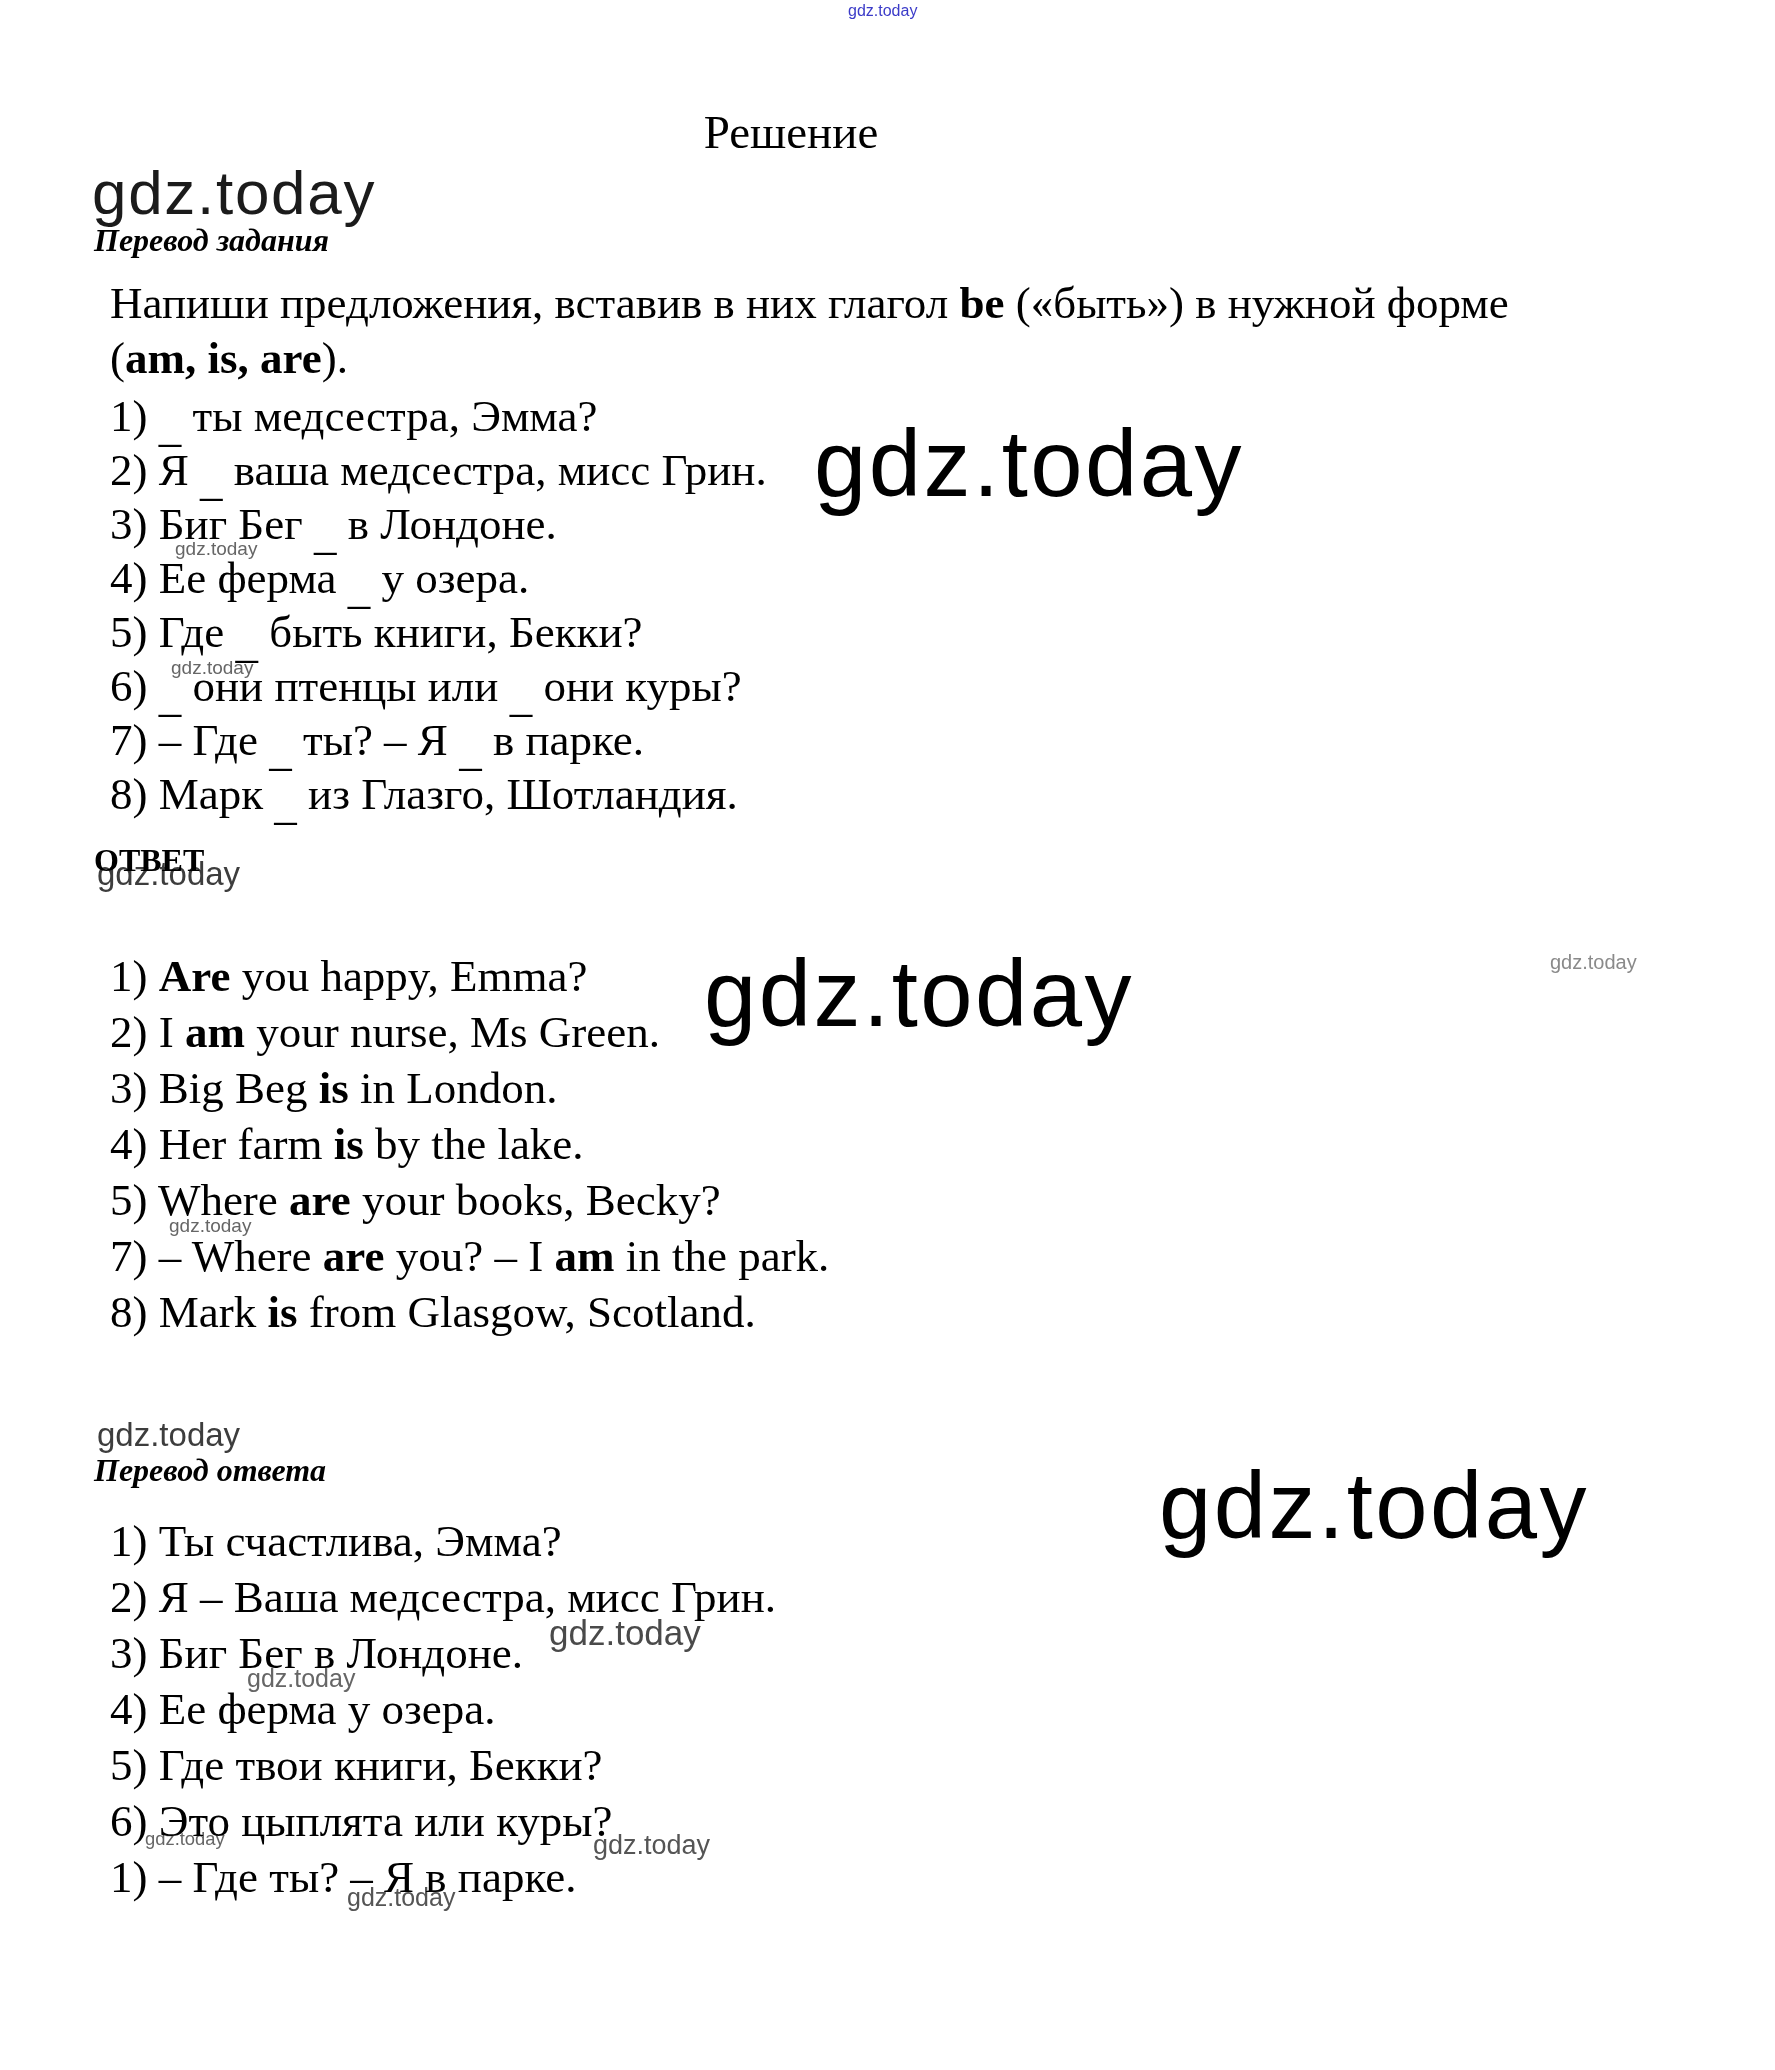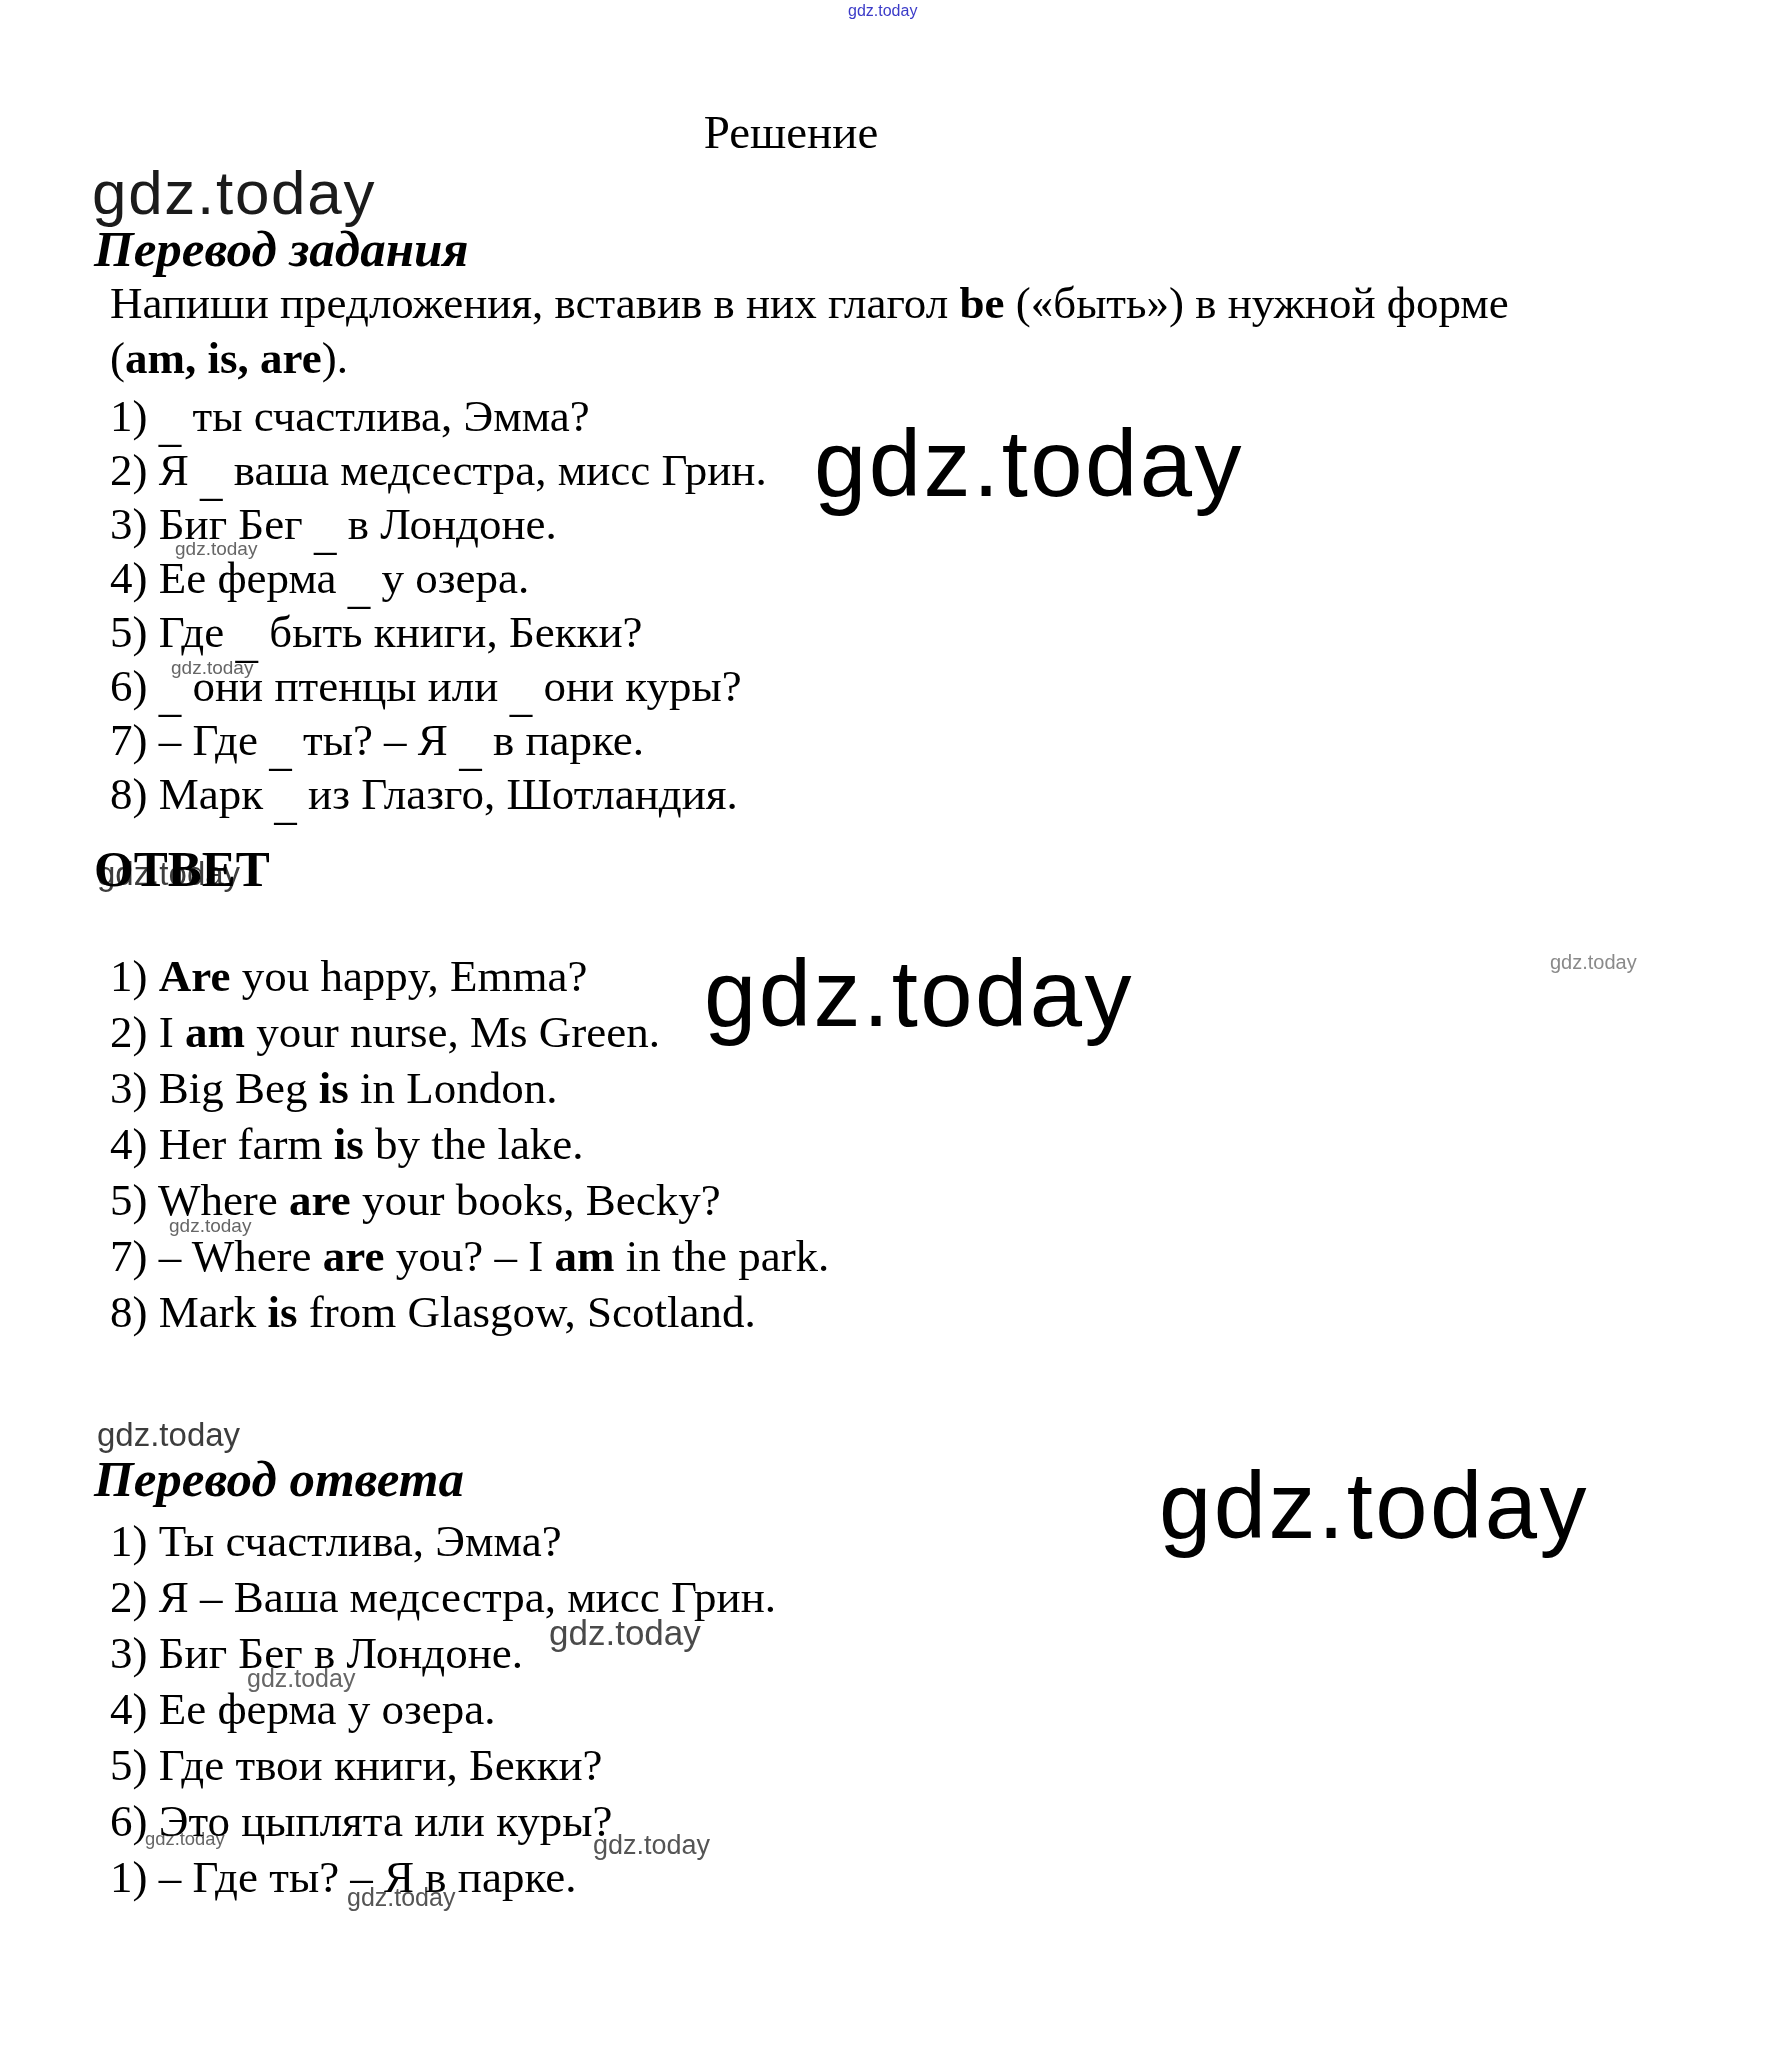"Перевод задания" .heading { font-size: 51px -> 32px }
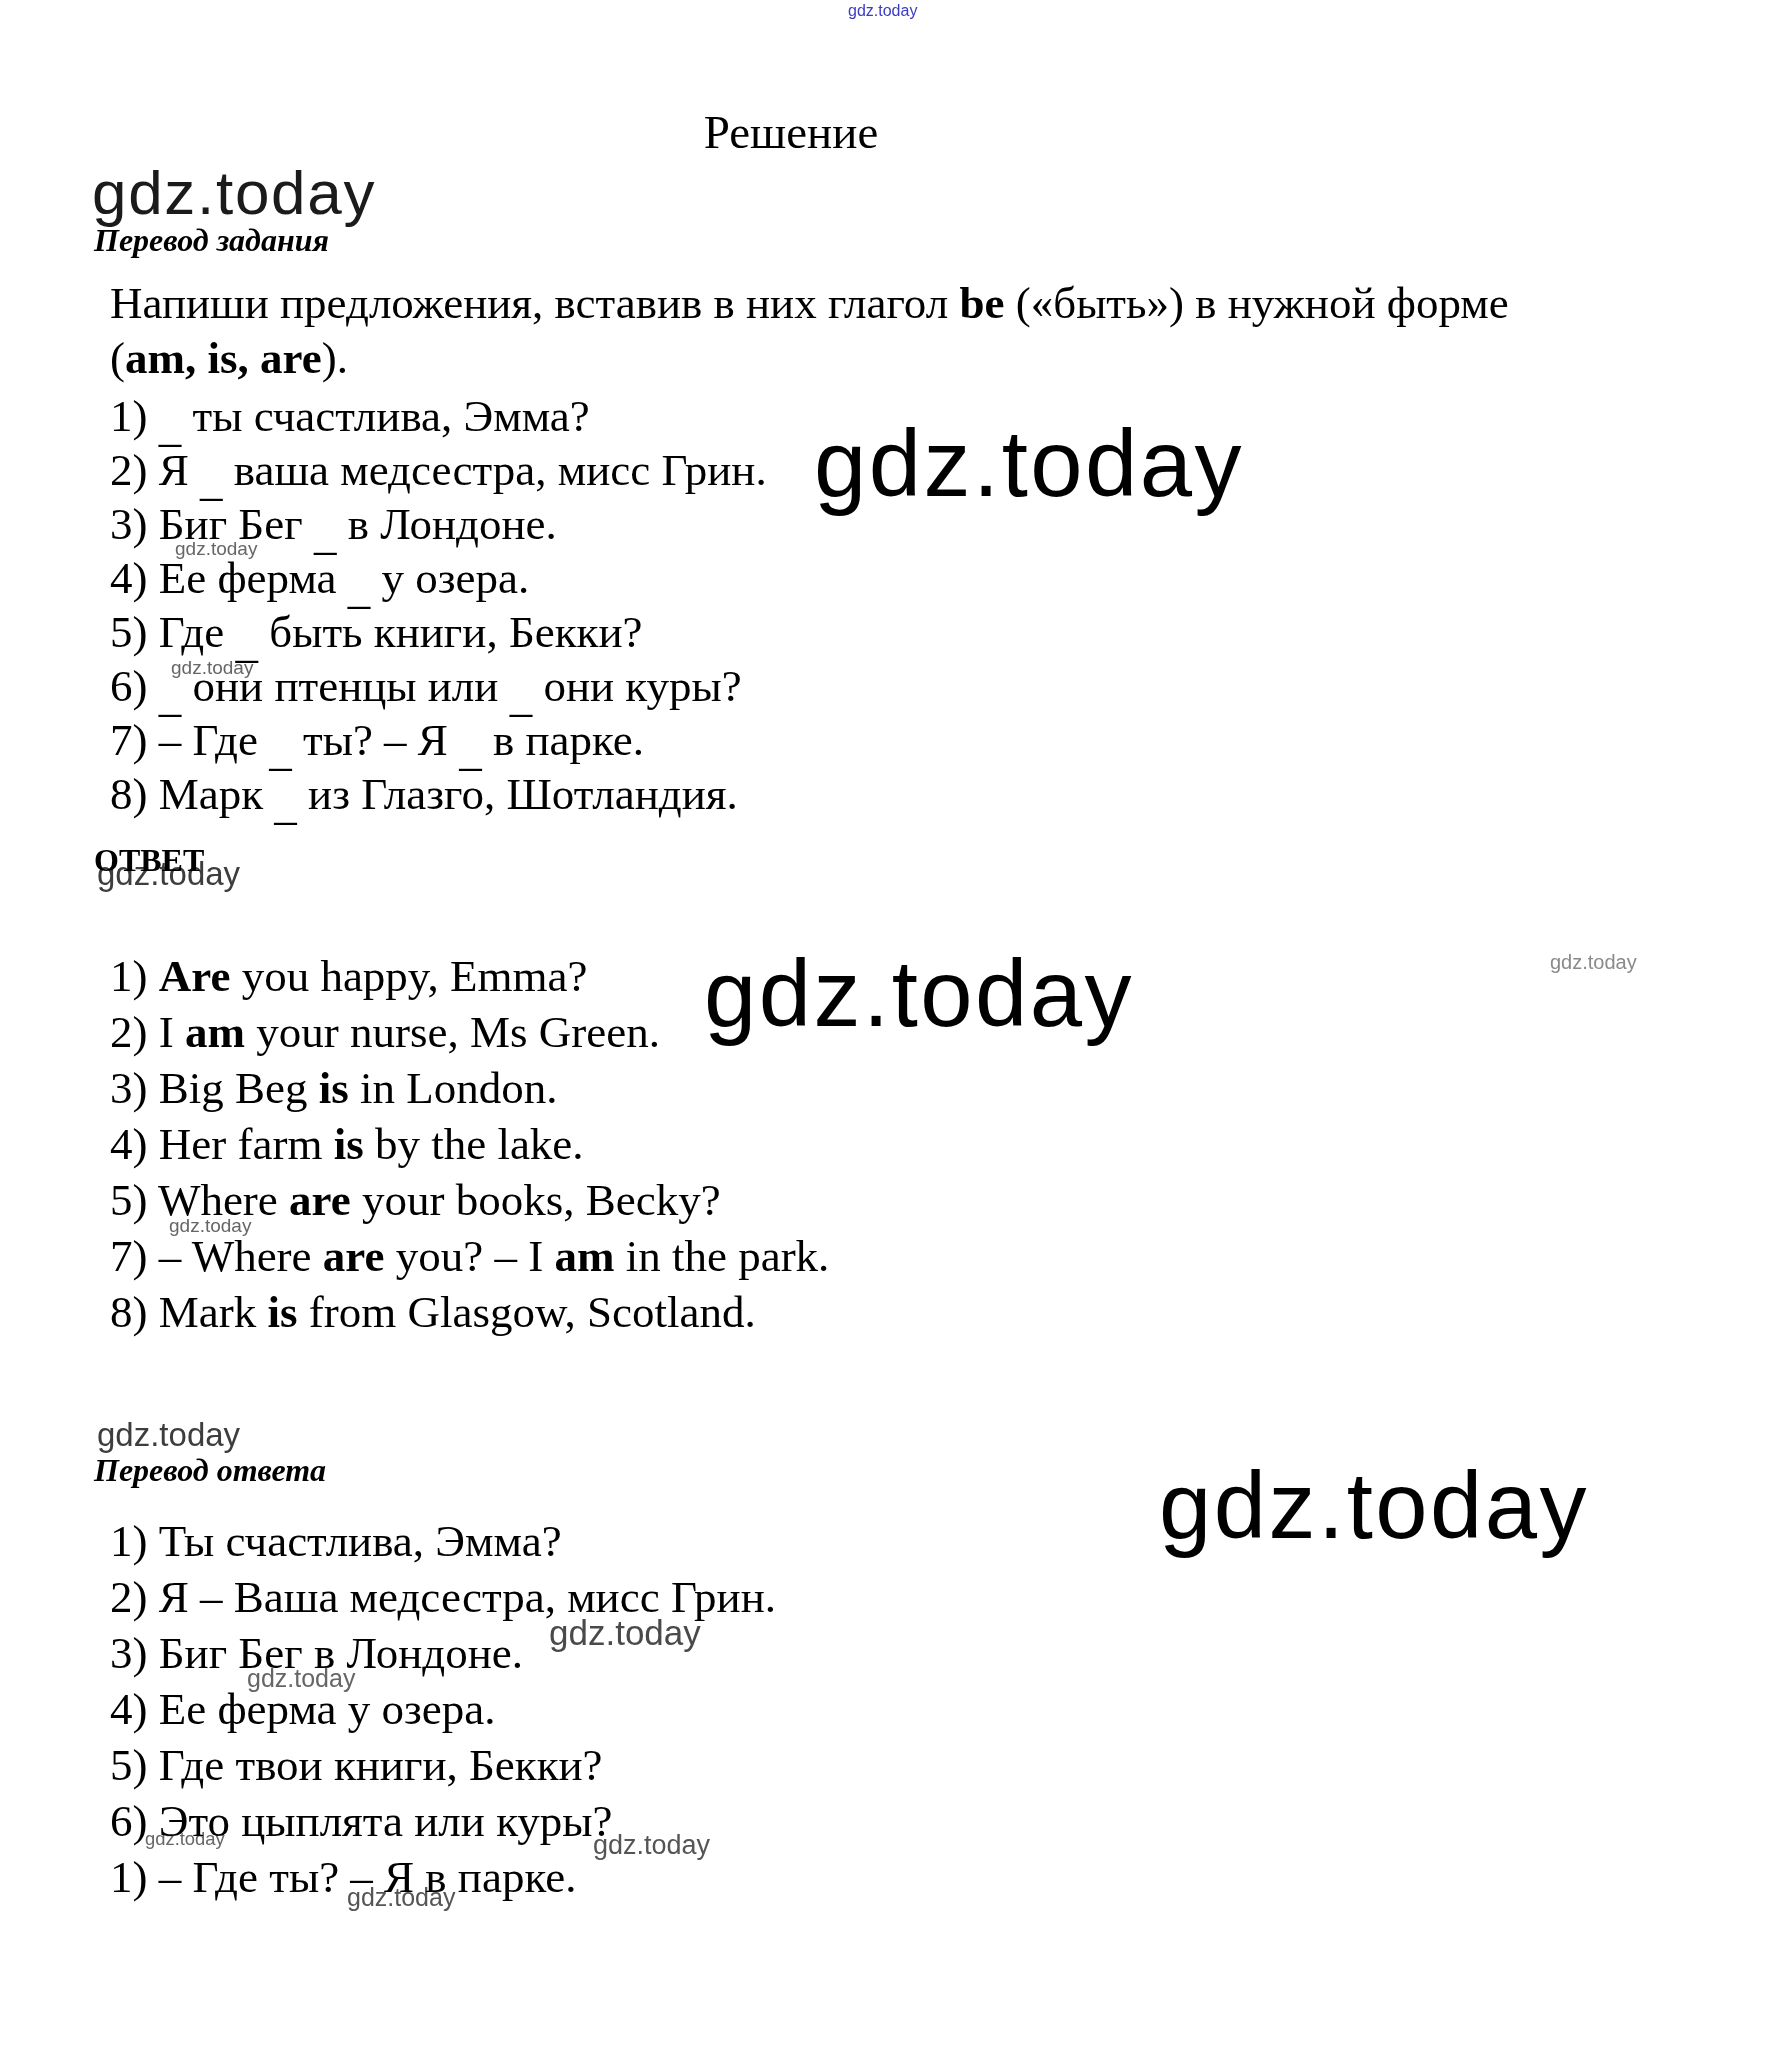"ты счастлива, Эмма?" span { text: счастлива -> медсестра }
